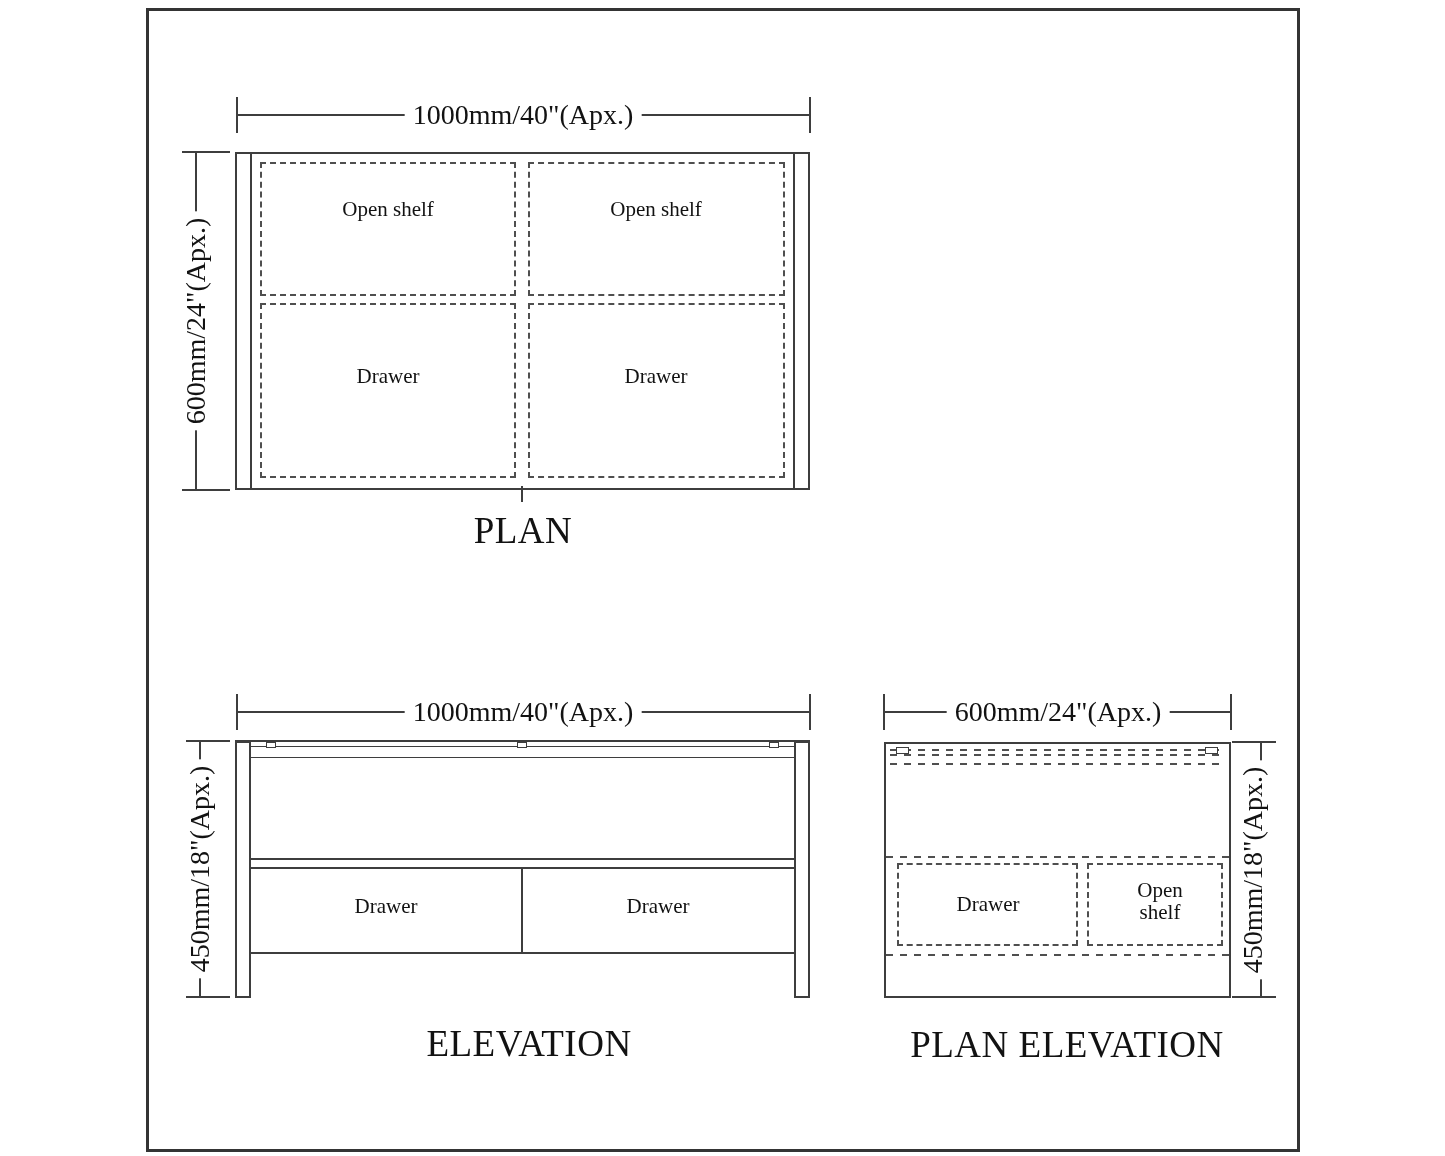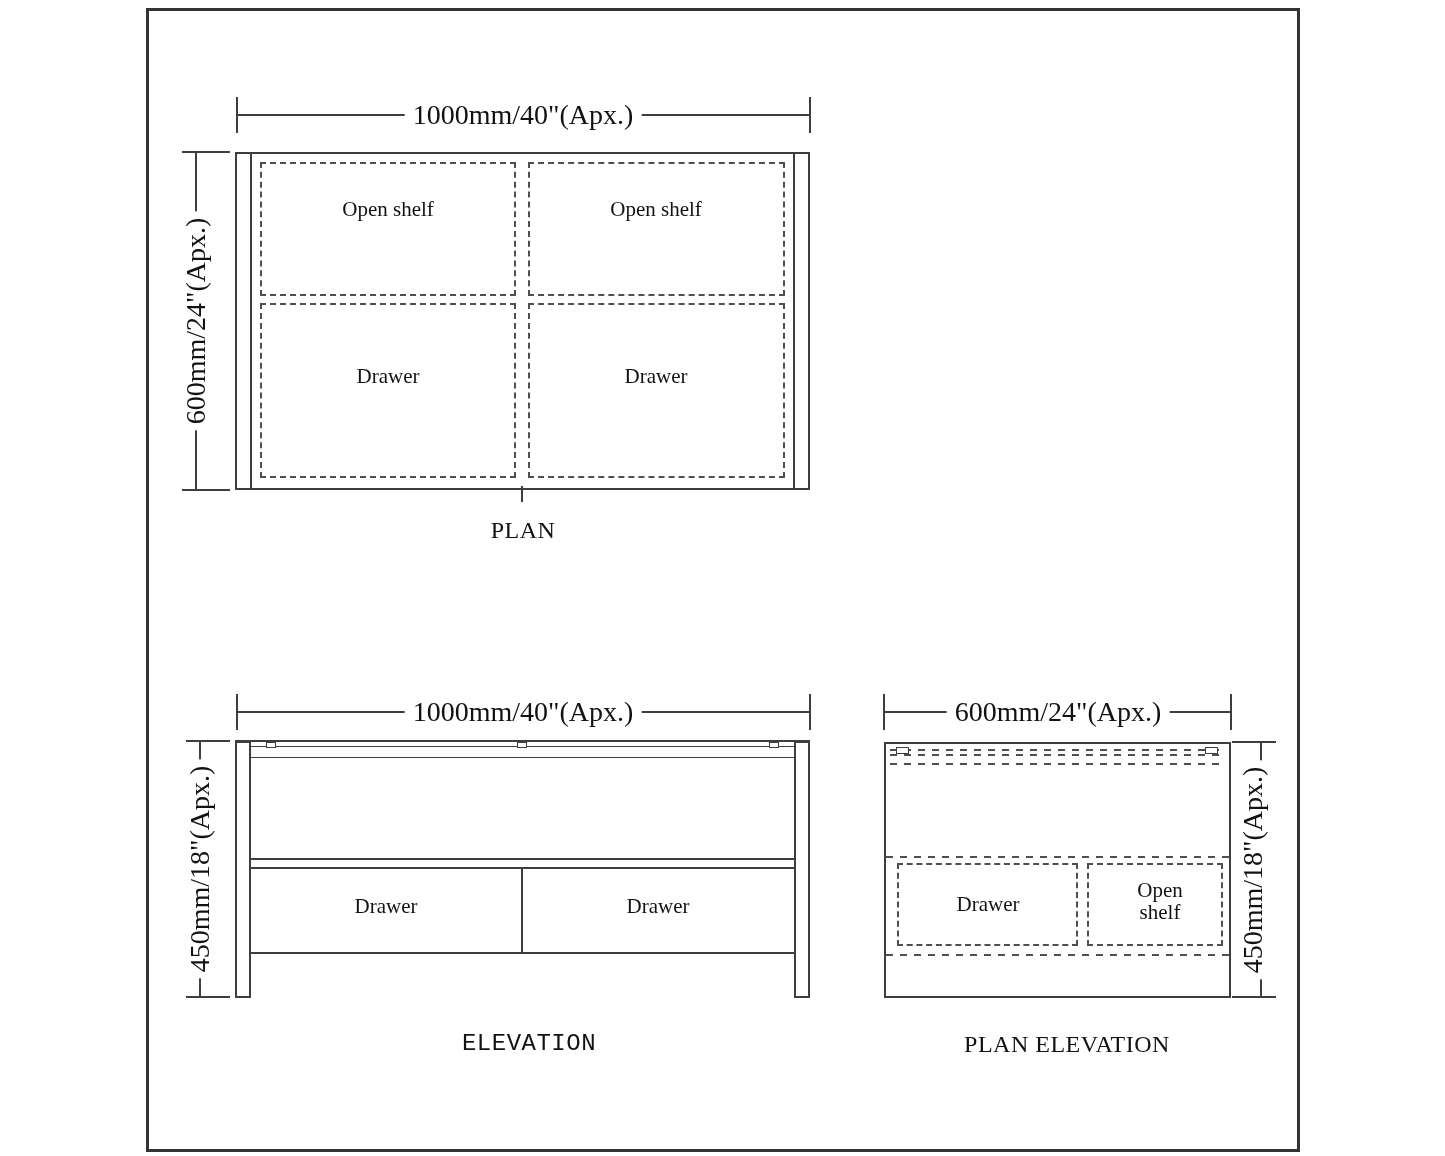"PLAN" .title { font-size: 24px -> 37px }
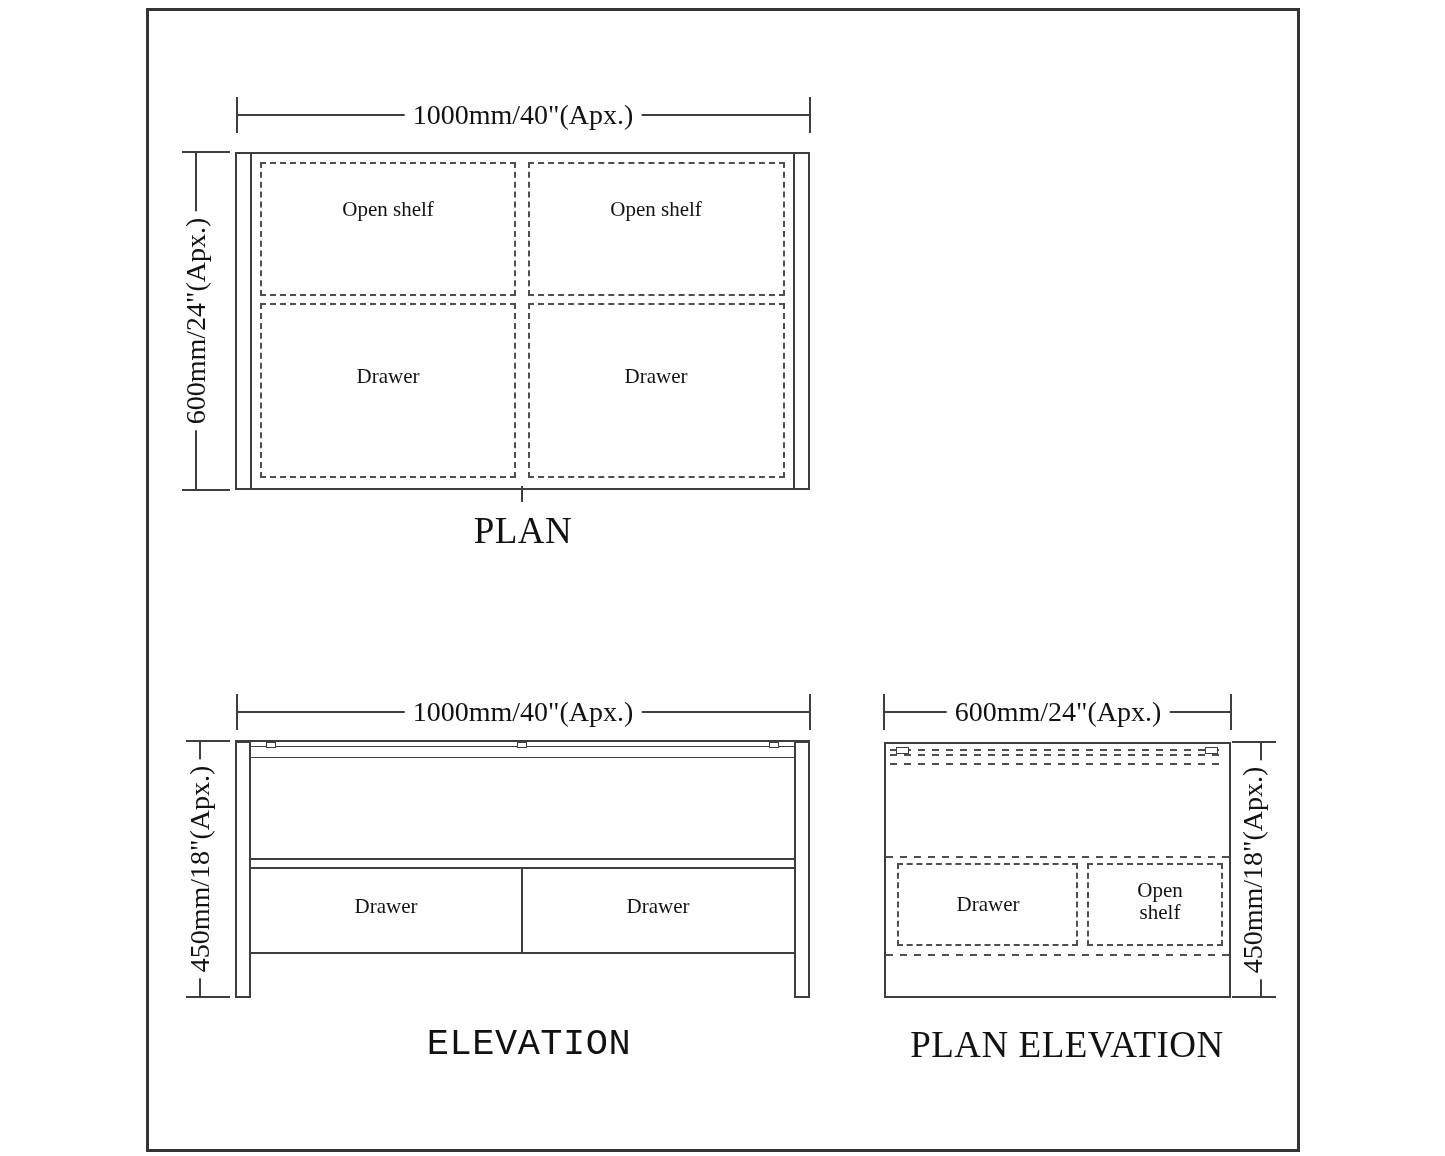"ELEVATION" span.label { font-family: Liberation Mono, monospace -> none }
